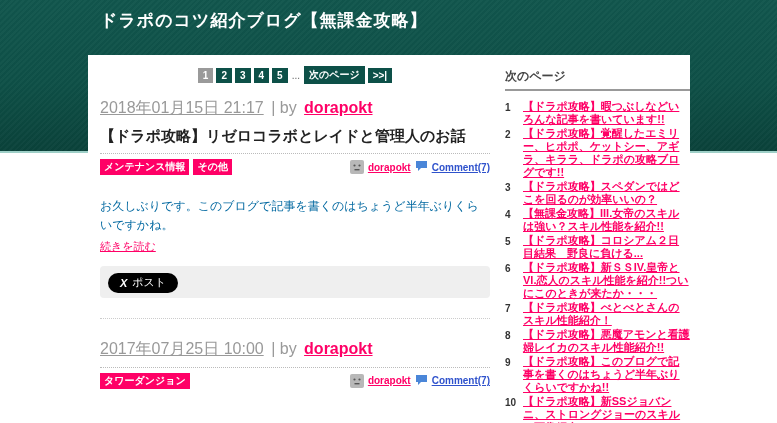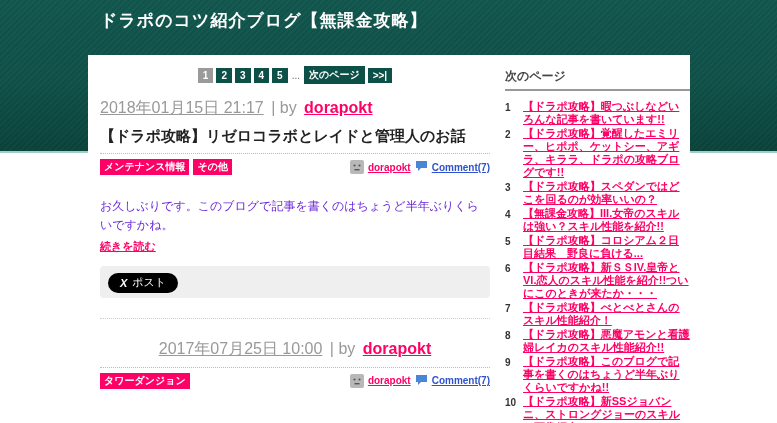"お久しぶりです。このブログで記事を書くのはちょうど半年ぶりくらいですかね。" .post-body { color: #6d28d9 -> #0369a1 }
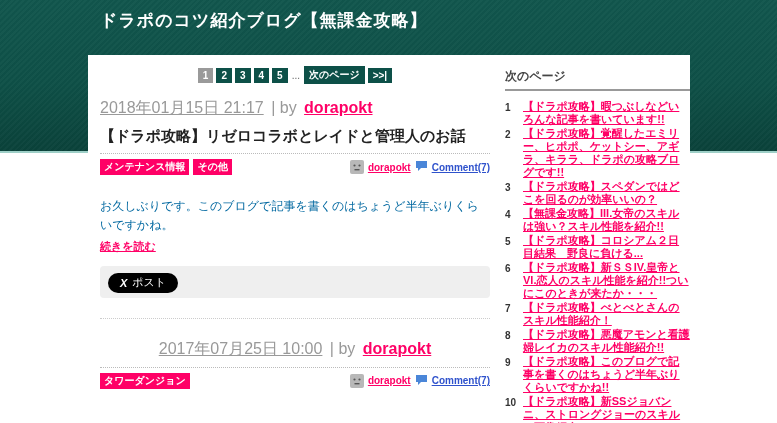"続きを読む" .read-more { font-weight: bold -> normal }
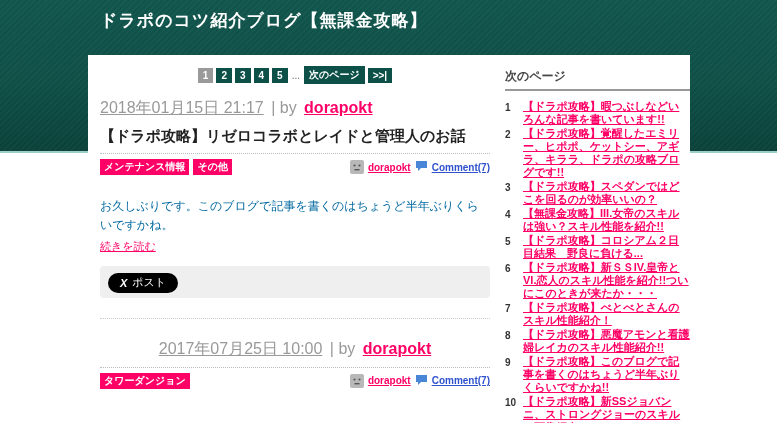"2017年07月25日 10:00 | by dorapokt" .post2 .post-date-row { text-align: center -> none }
